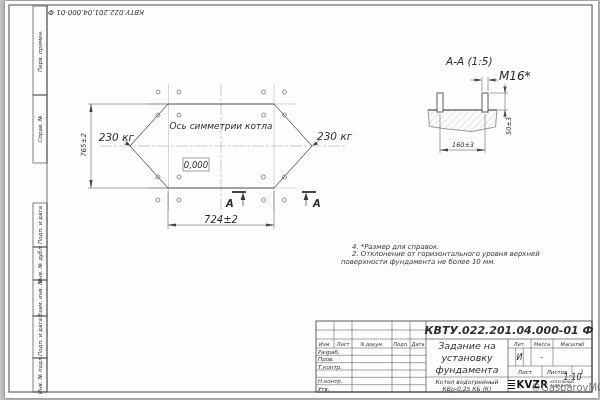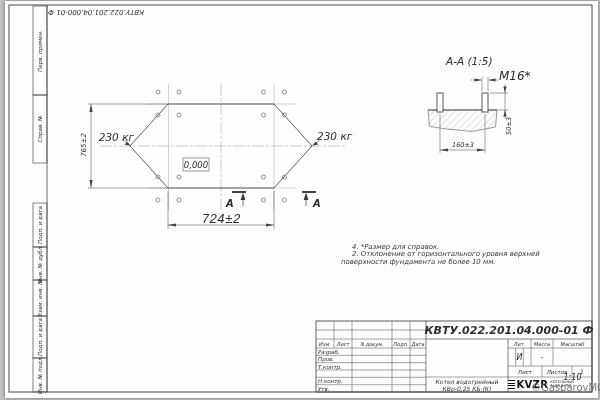"Ось симметрии котла" div.t { html: none -> <div>Ось симметрии котла</div> }
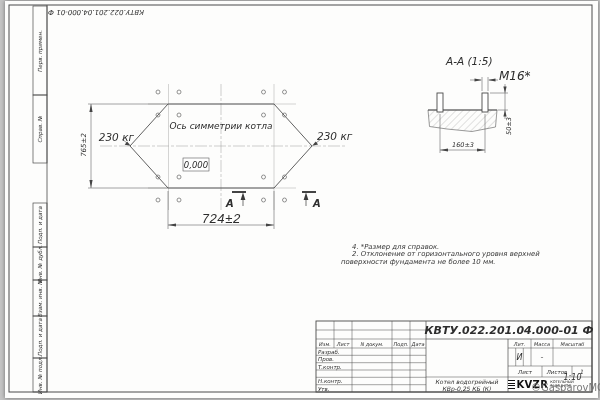"724±2" div.t { font-family: Liberation Mono, monospace -> none; font-size: 13px -> 10px }
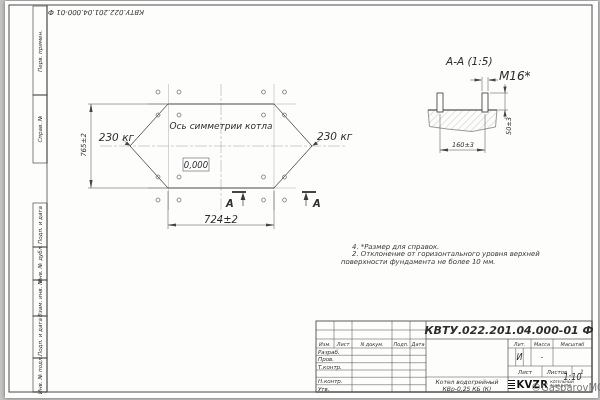"Задание на установку фундамента" div.t { html: none -> <div>Задание на установку фундамента</div> }
